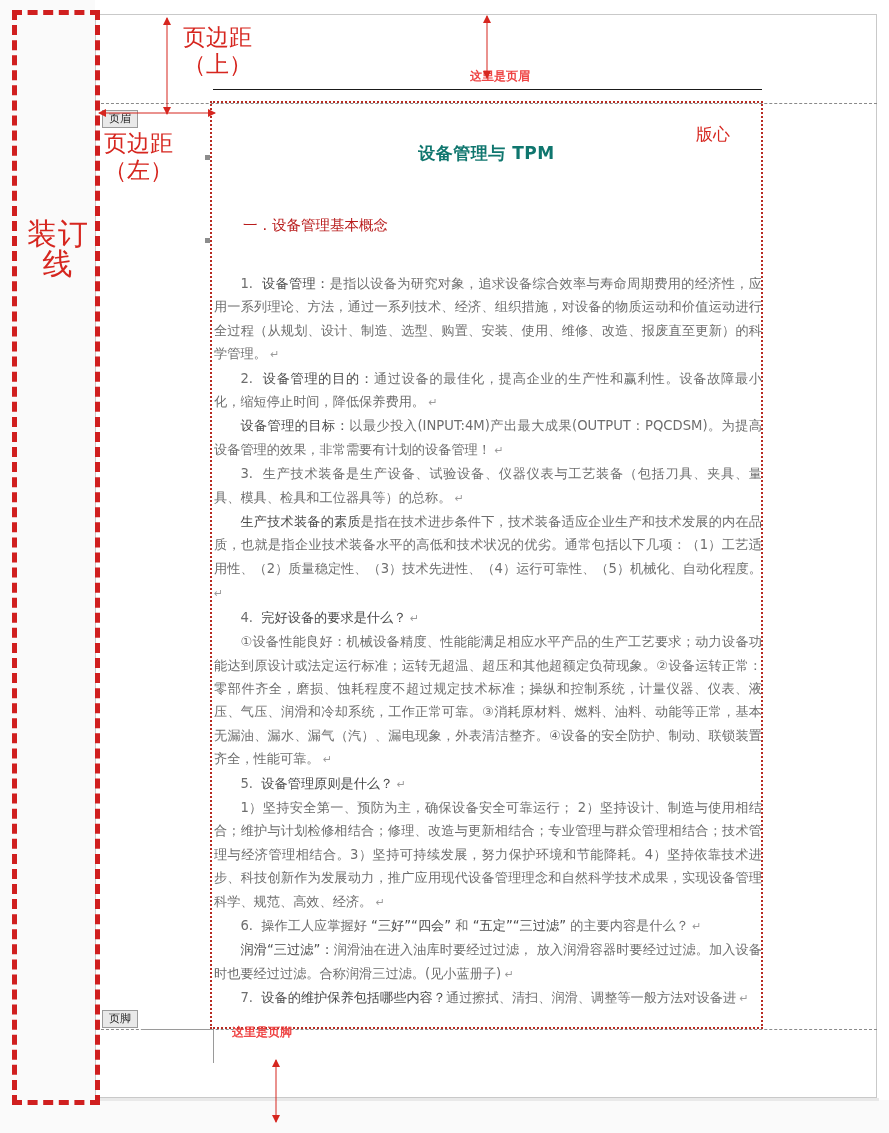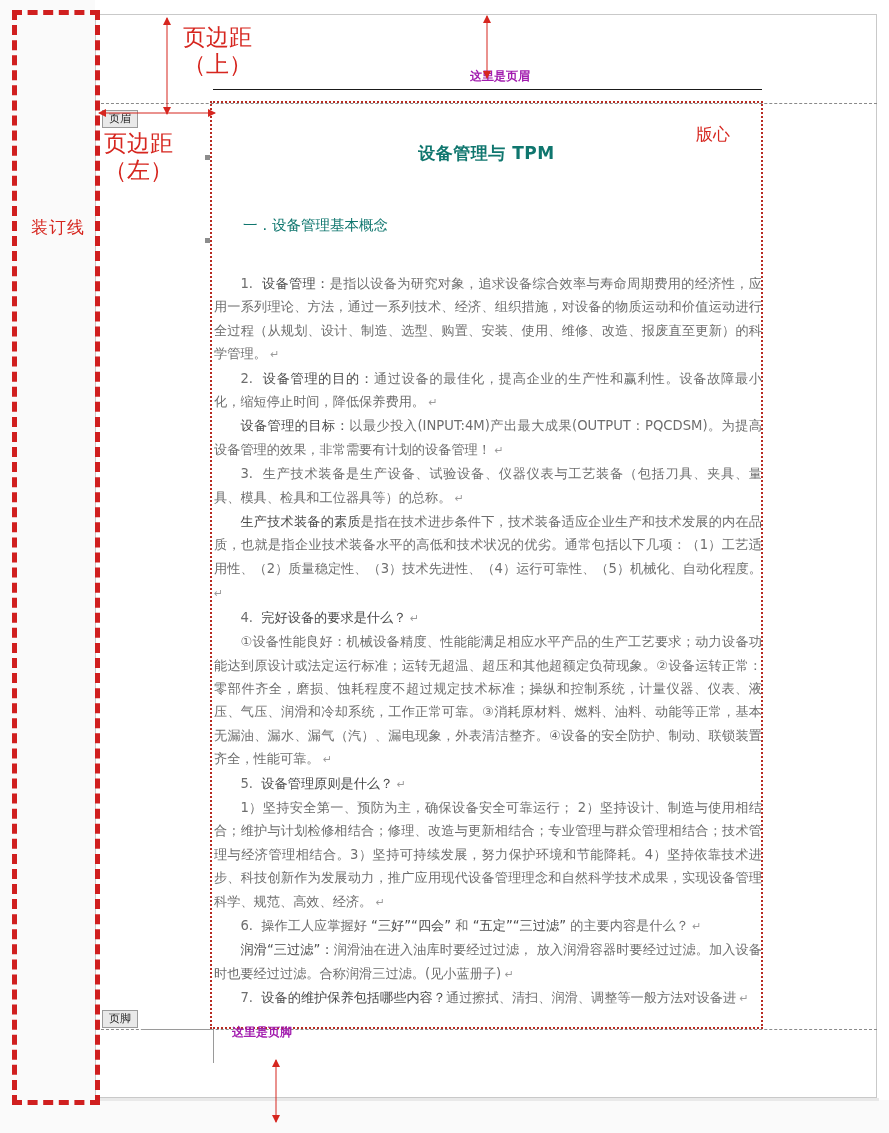"这里是页眉" .hf-text { color: #a21caf -> #ef4444 }
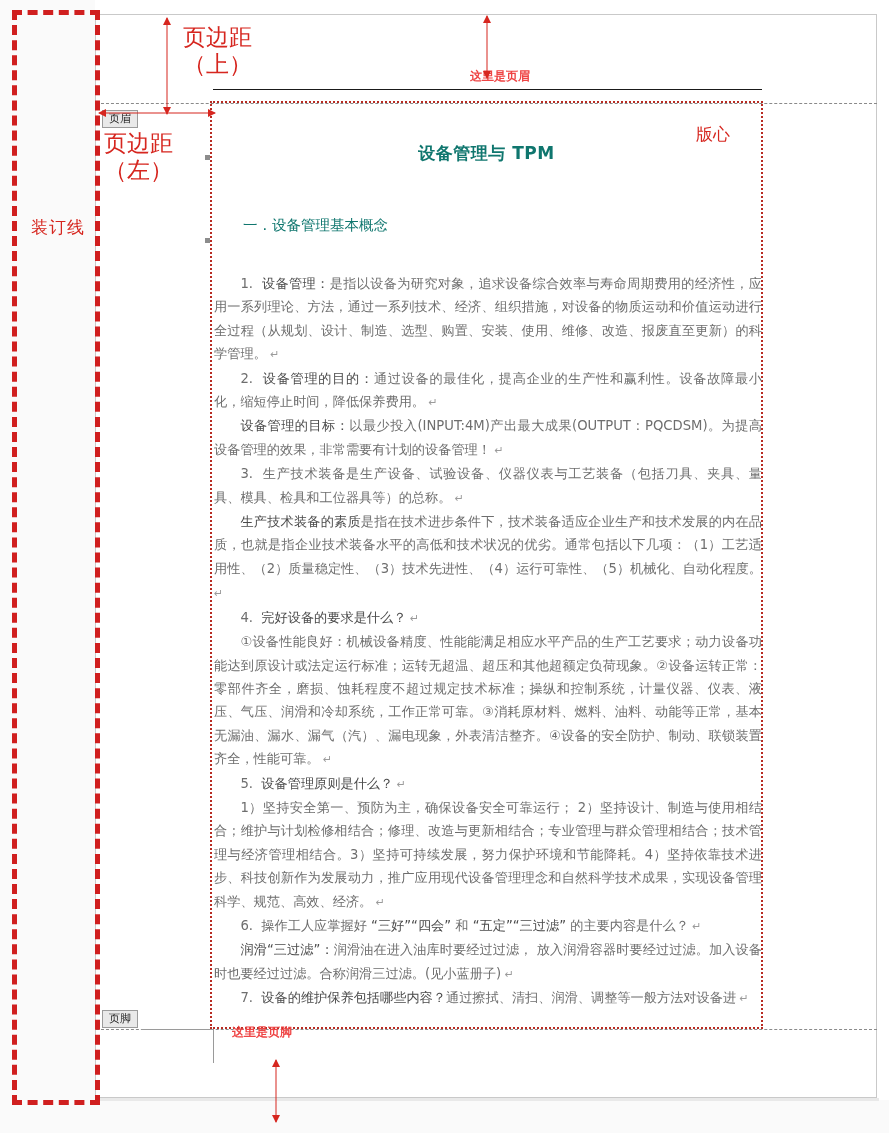"装订线" .binding-label { font-size: 17px -> 30px }
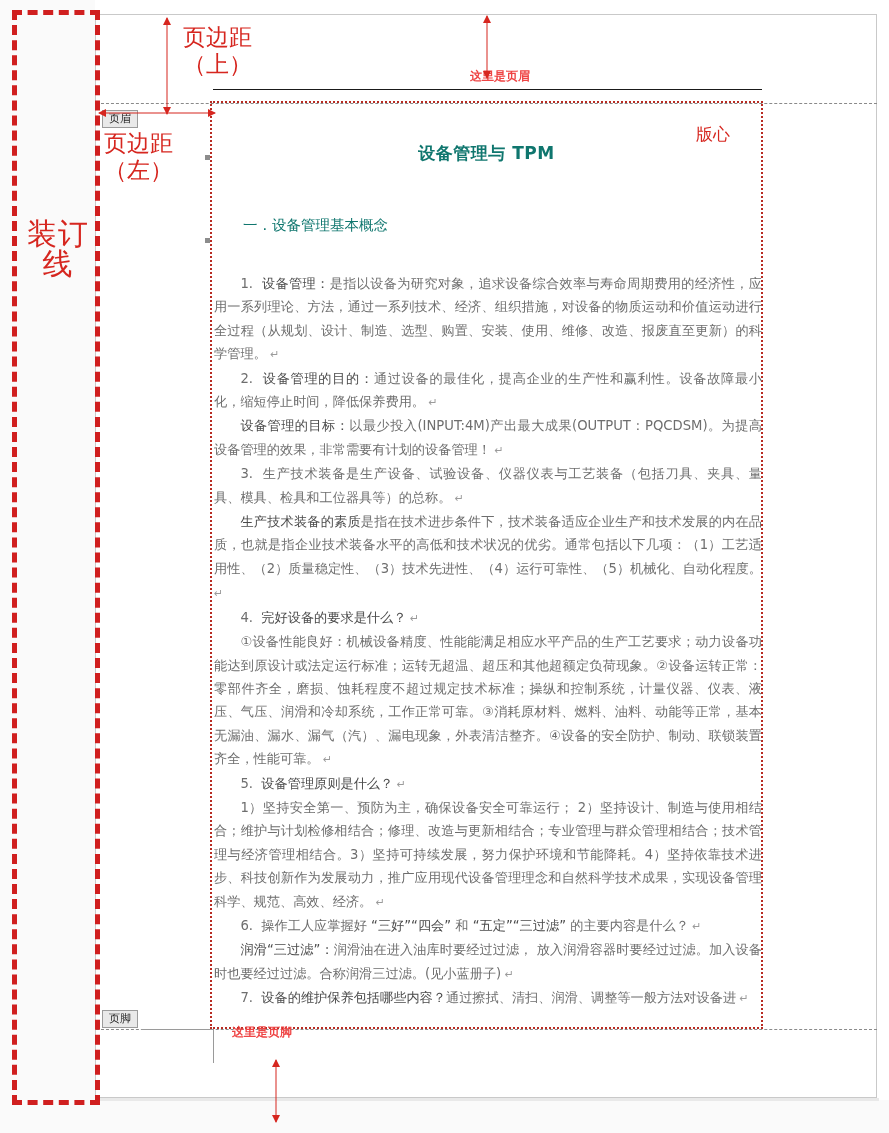"一．设备管理基本概念" .doc-h2 { color: #0f766e -> #b91c1c }
